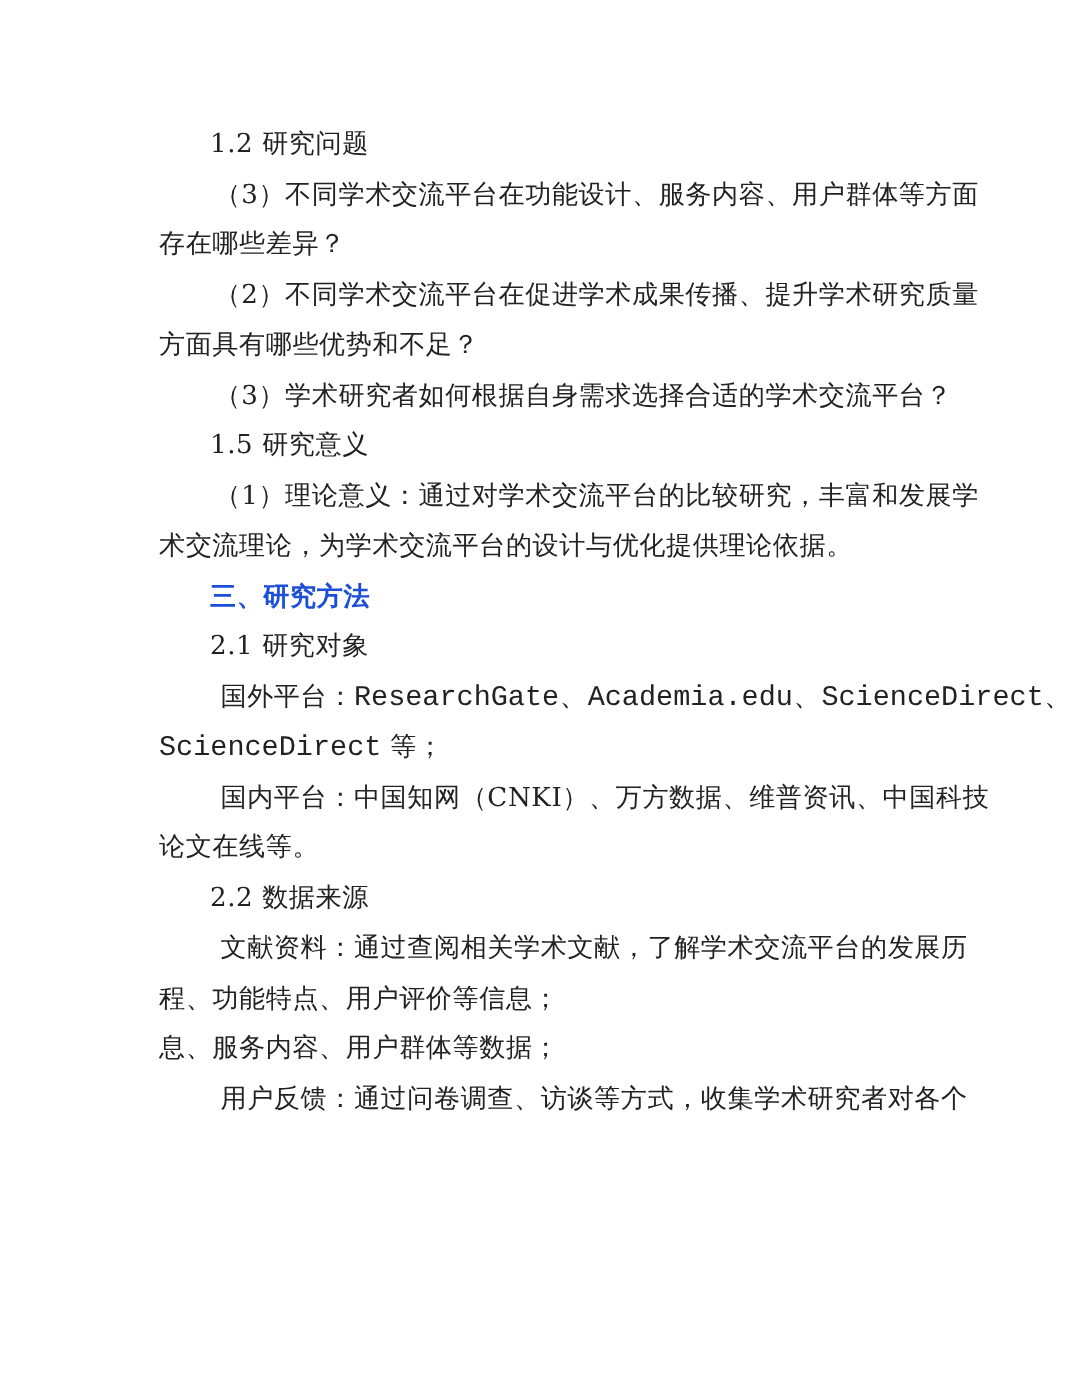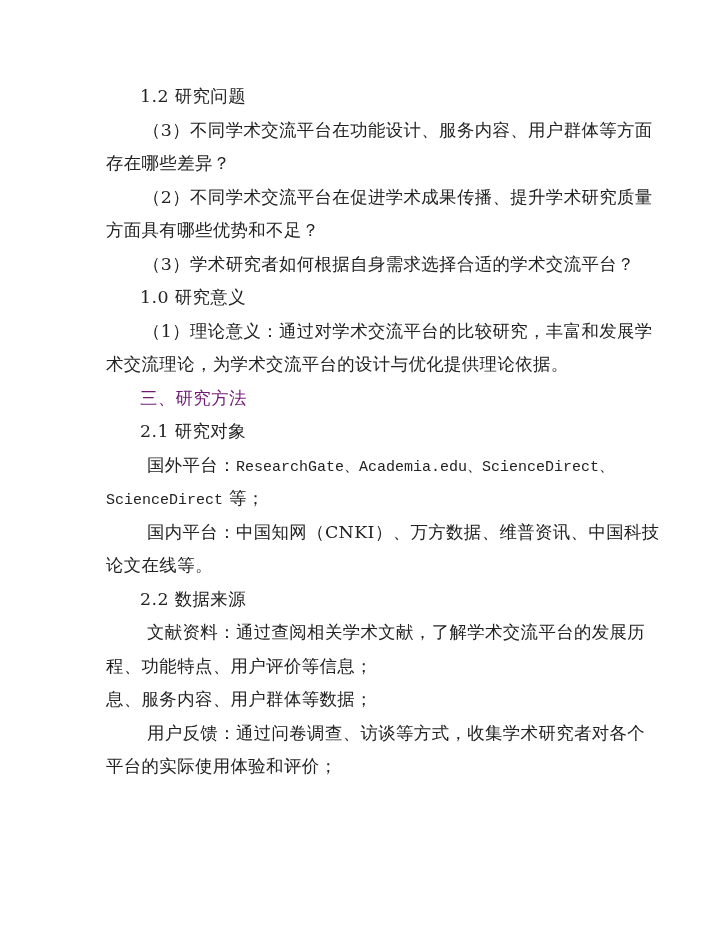"1.0 研究意义" div.line { text: 1.0 -> 1.5 }
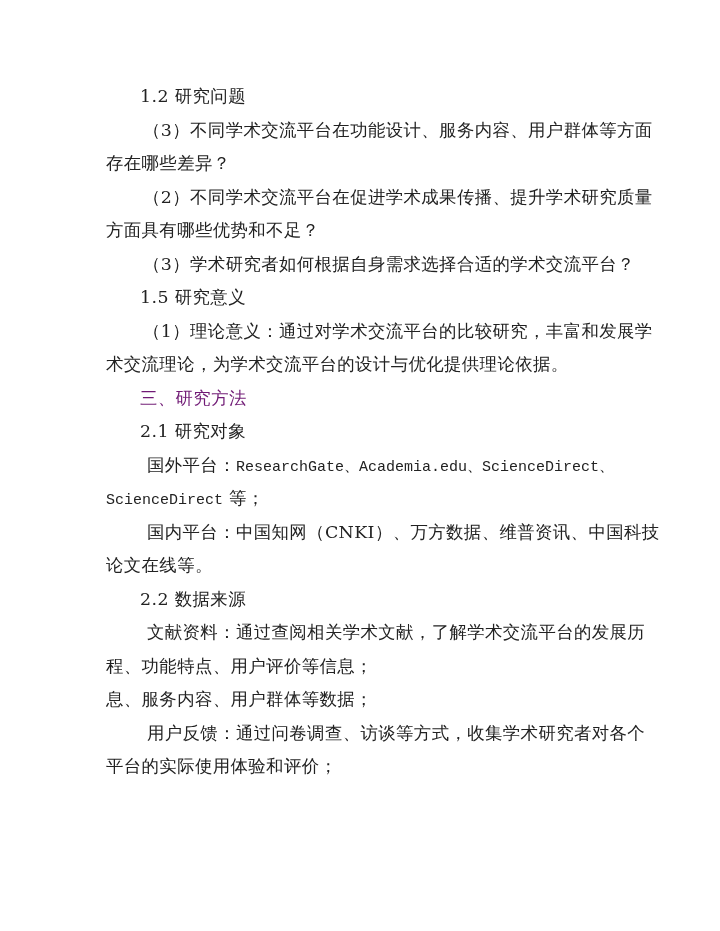"三、研究方法" .bold { color: #701a75 -> #1d4ed8; font-weight: normal -> bold }
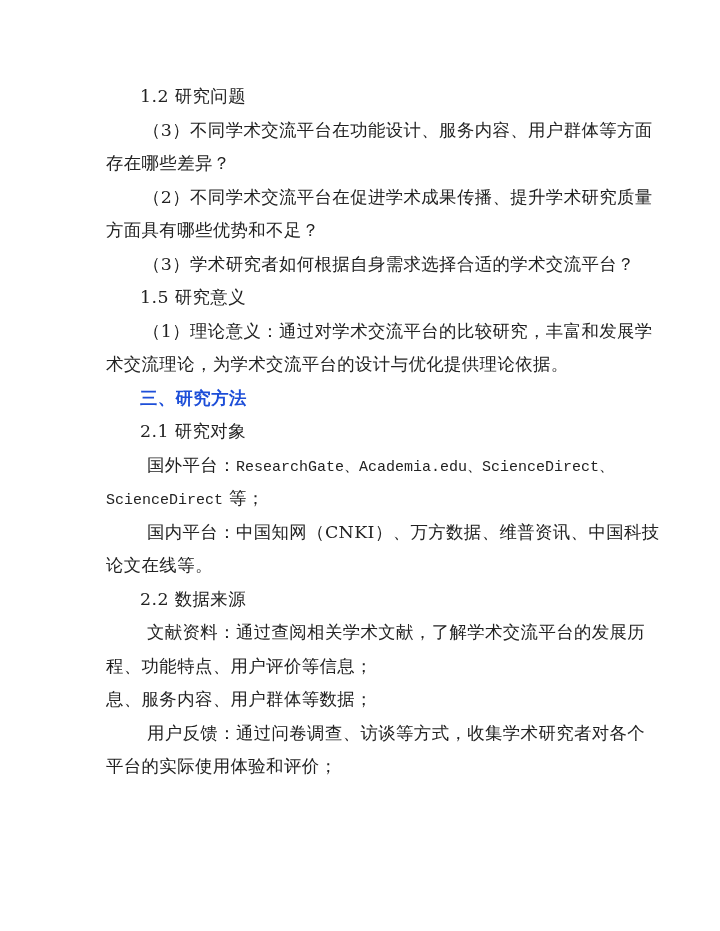"ResearchGate、Academia.edu、ScienceDirect、" .latin { font-size: 15px -> 19px }
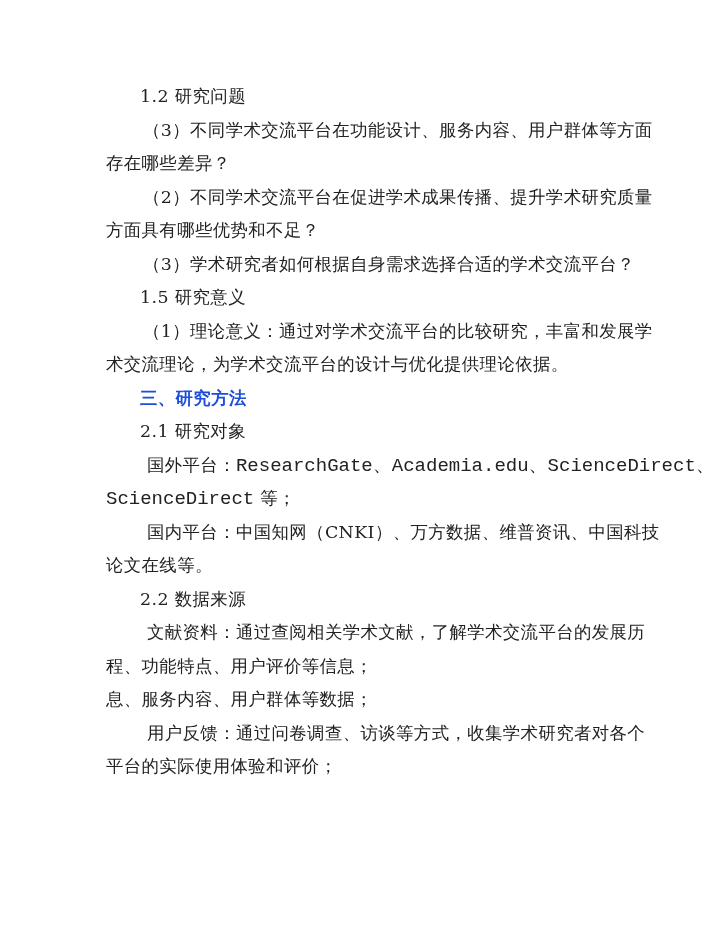"平台的实际使用体验和评价；" div.line { html: <div>平台的实际使用体验和评价；</div> -> none }
